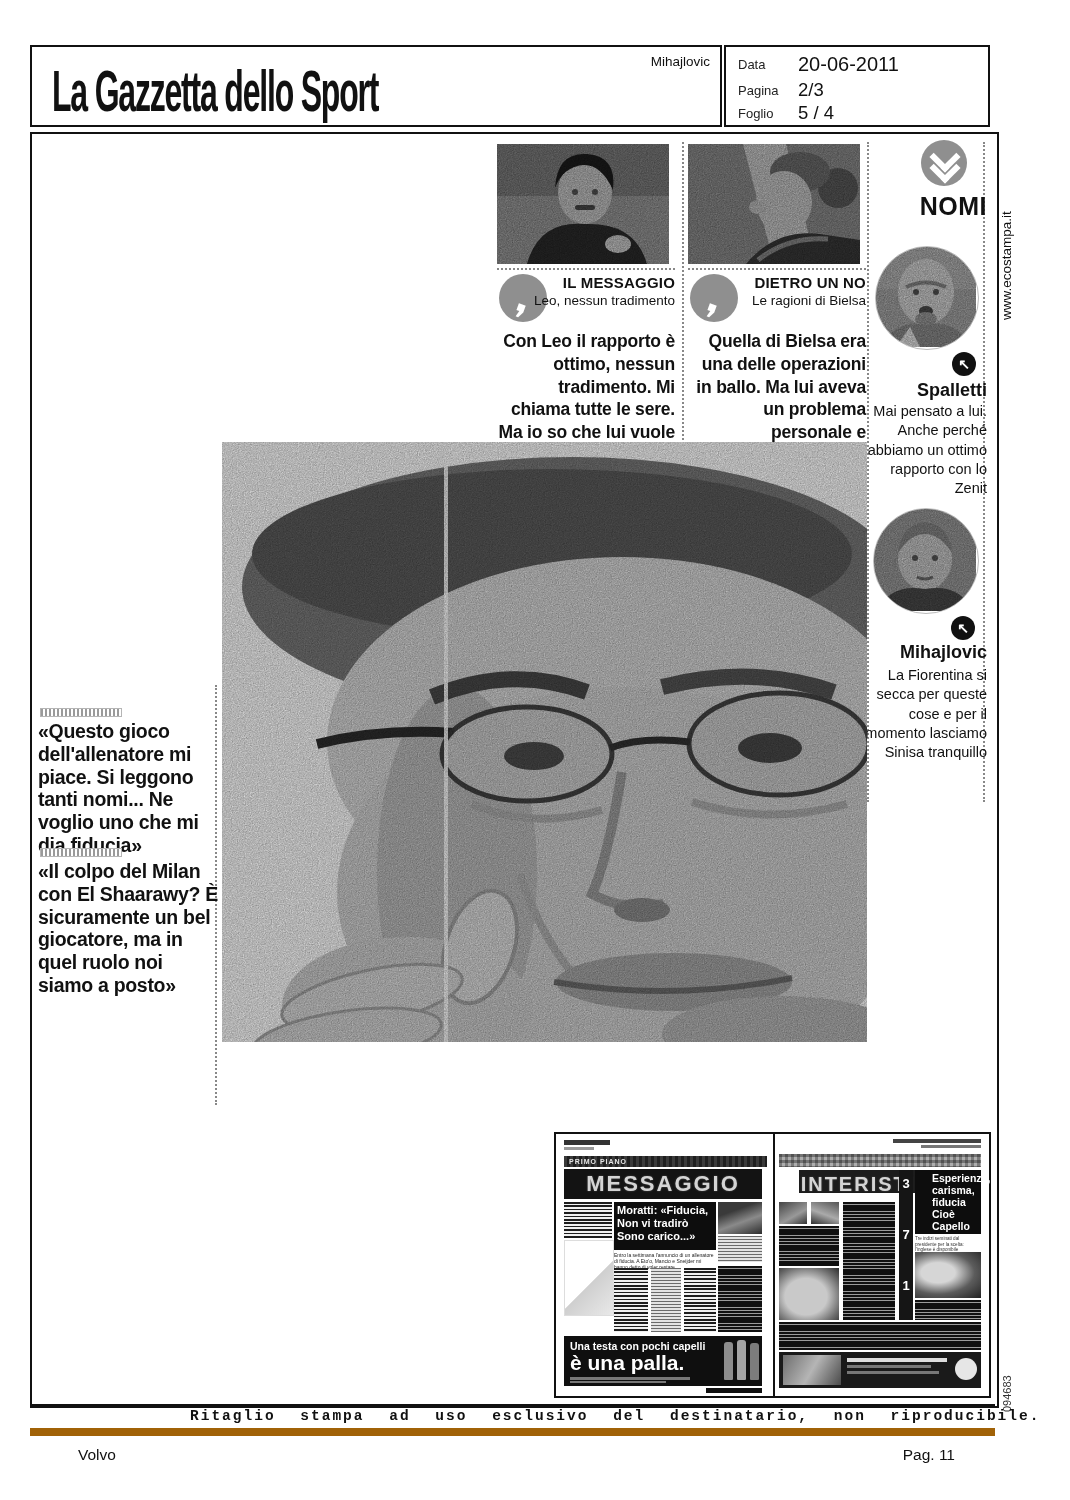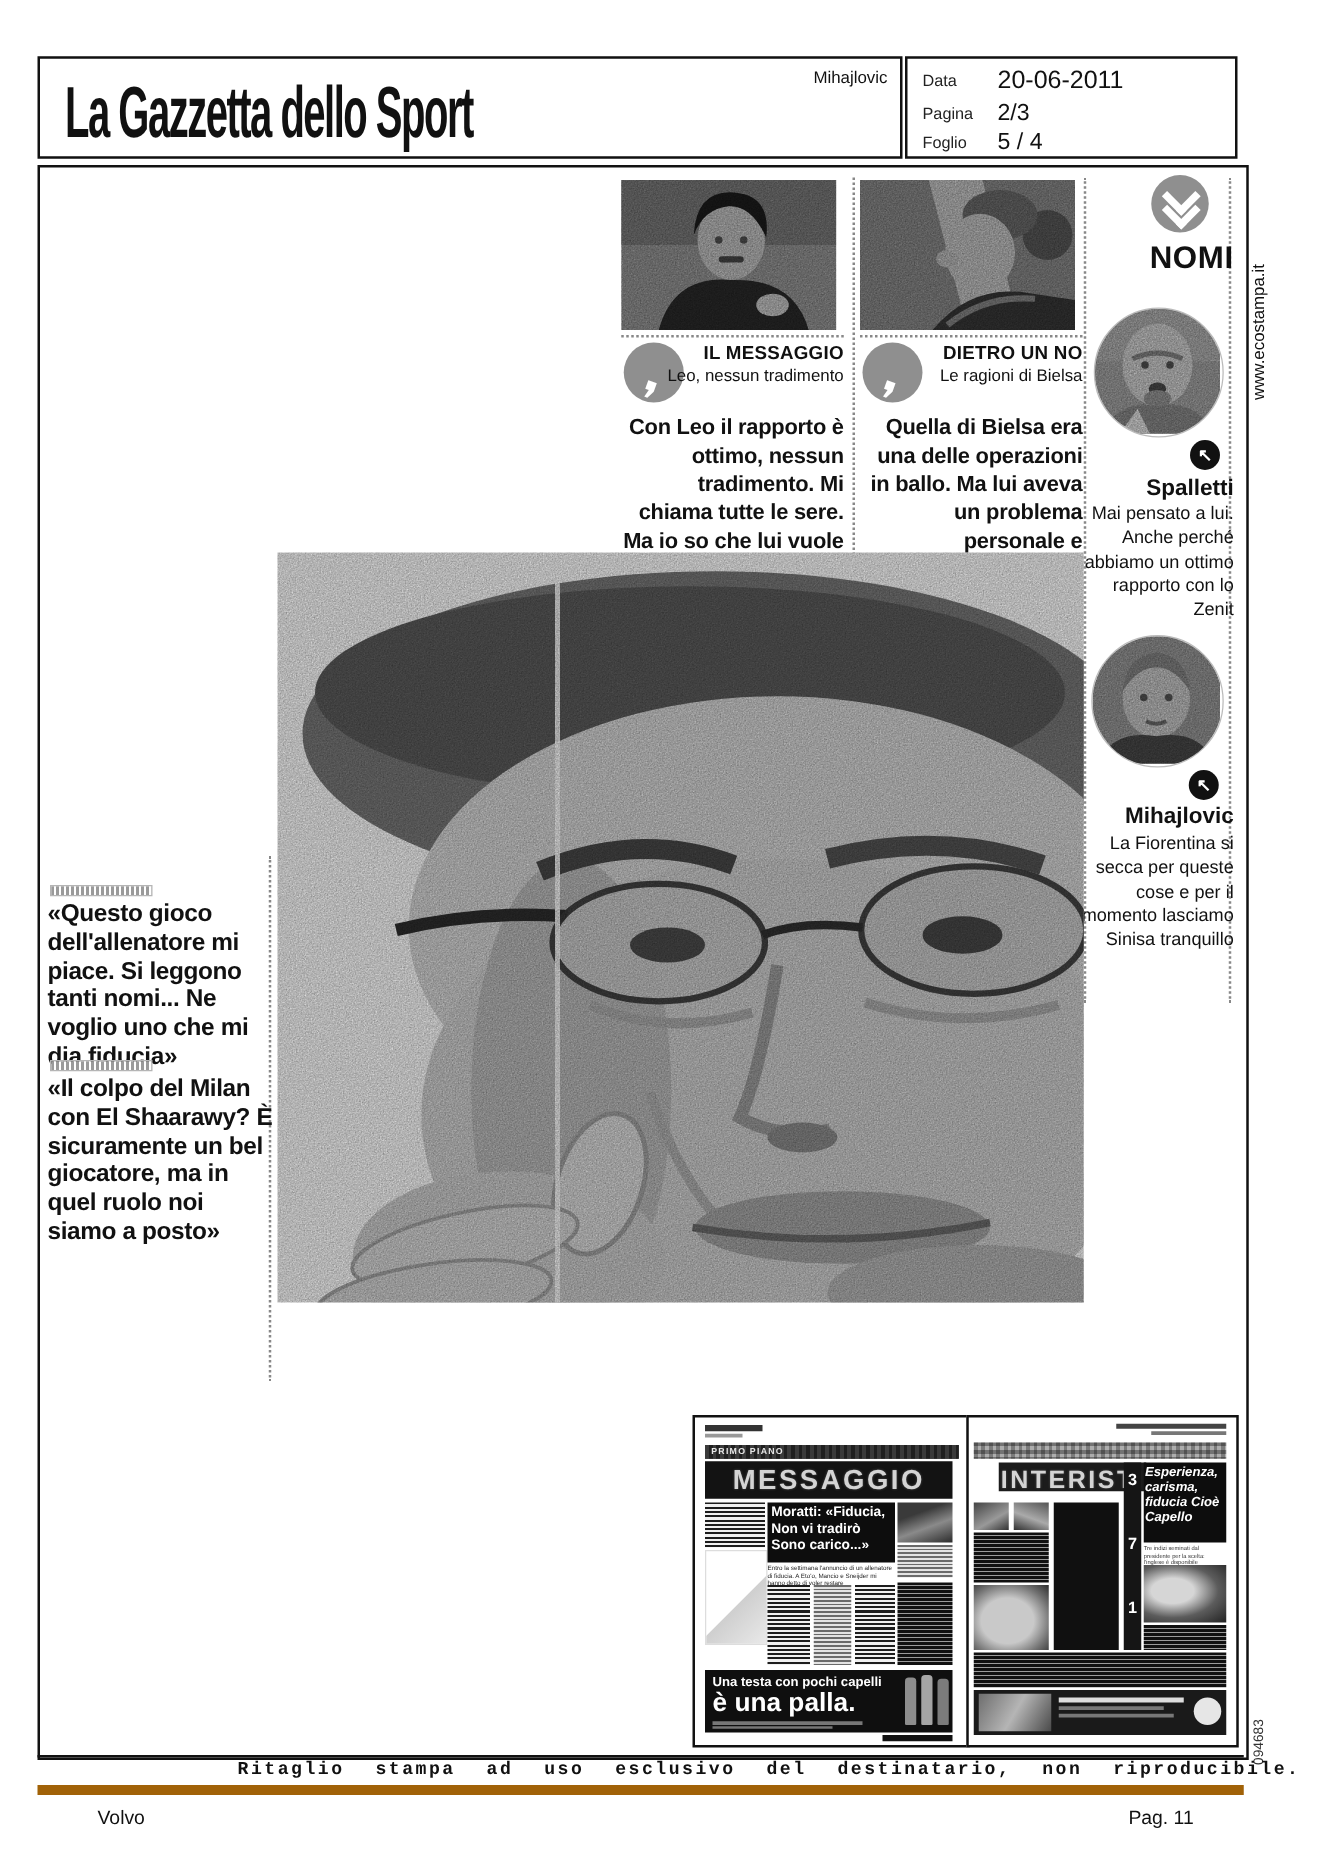"Esperienza, carisma, fiducia Cioè" div.abs { font-style: italic -> none; padding: 2px 1px -> 2px 17px }
